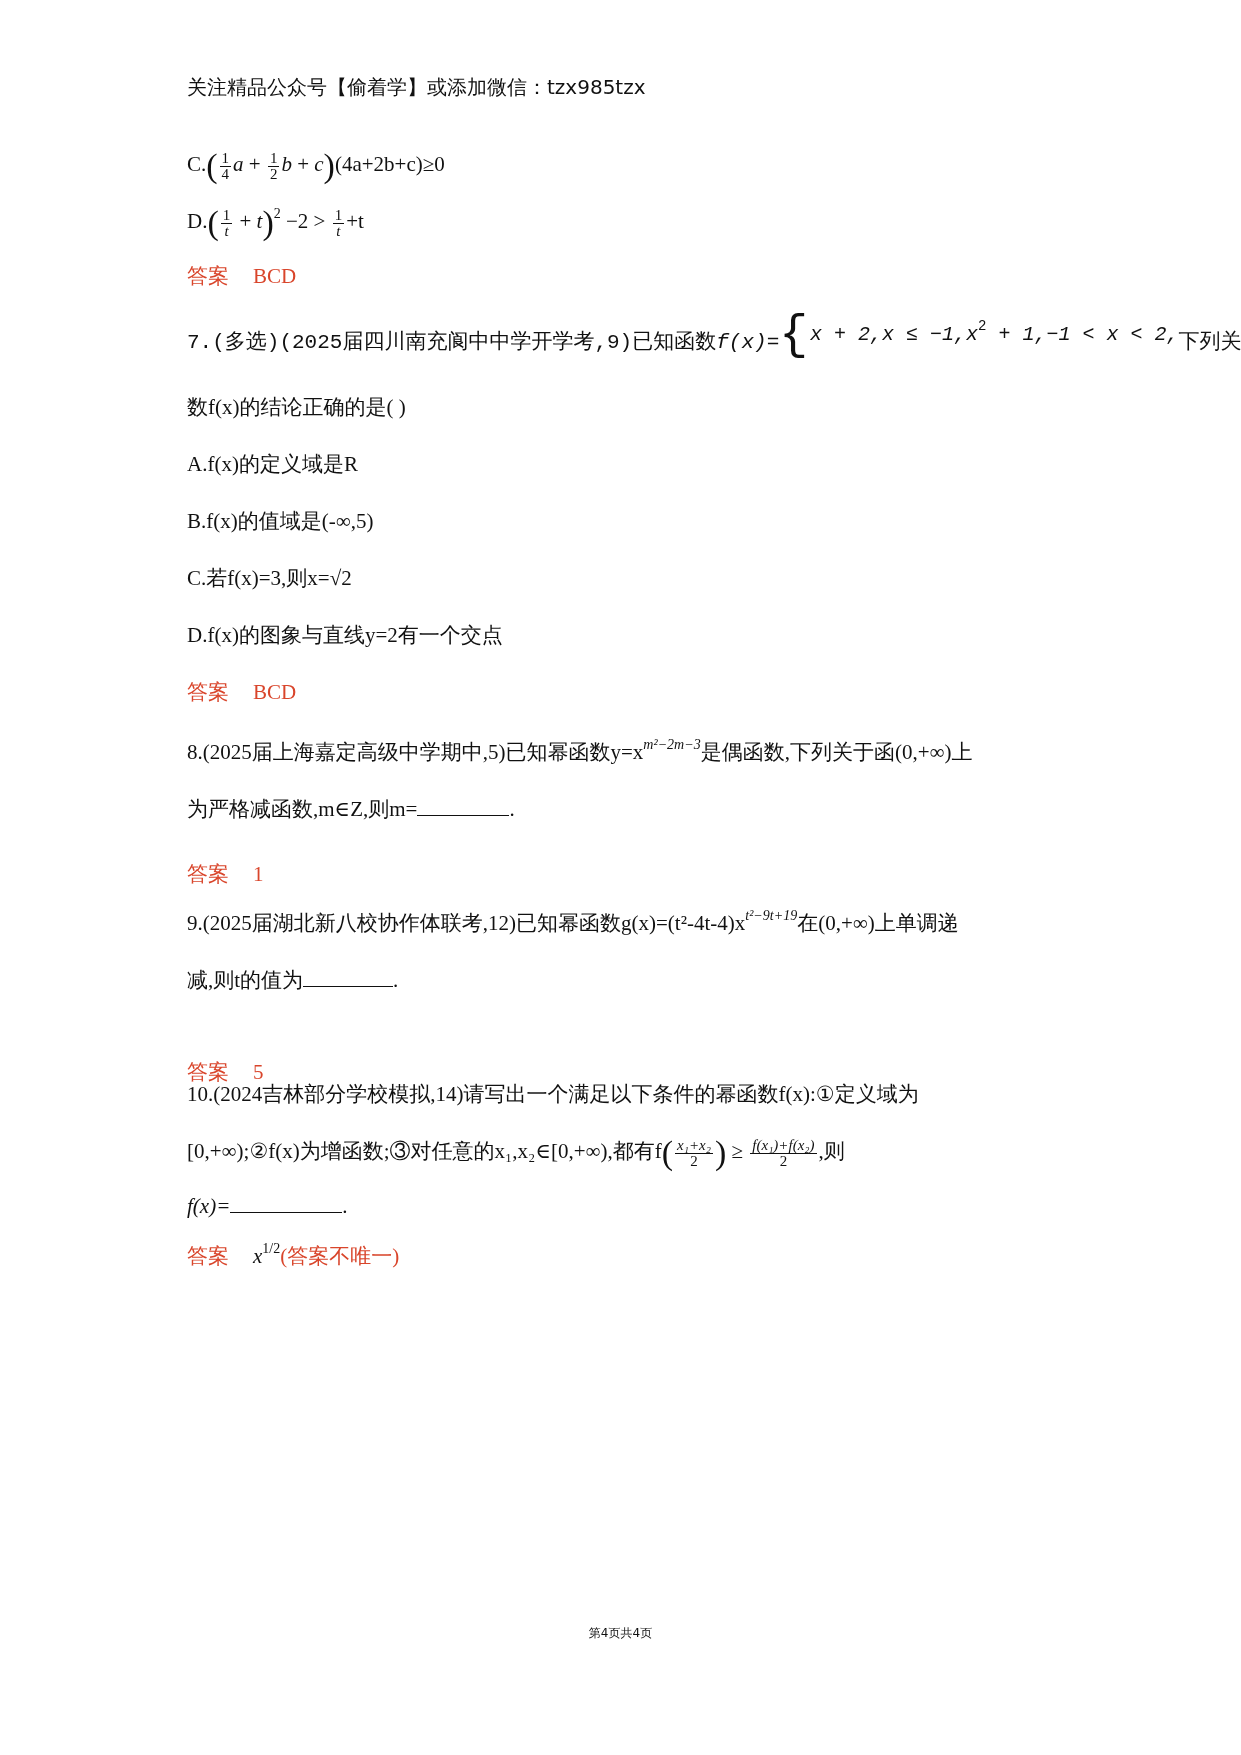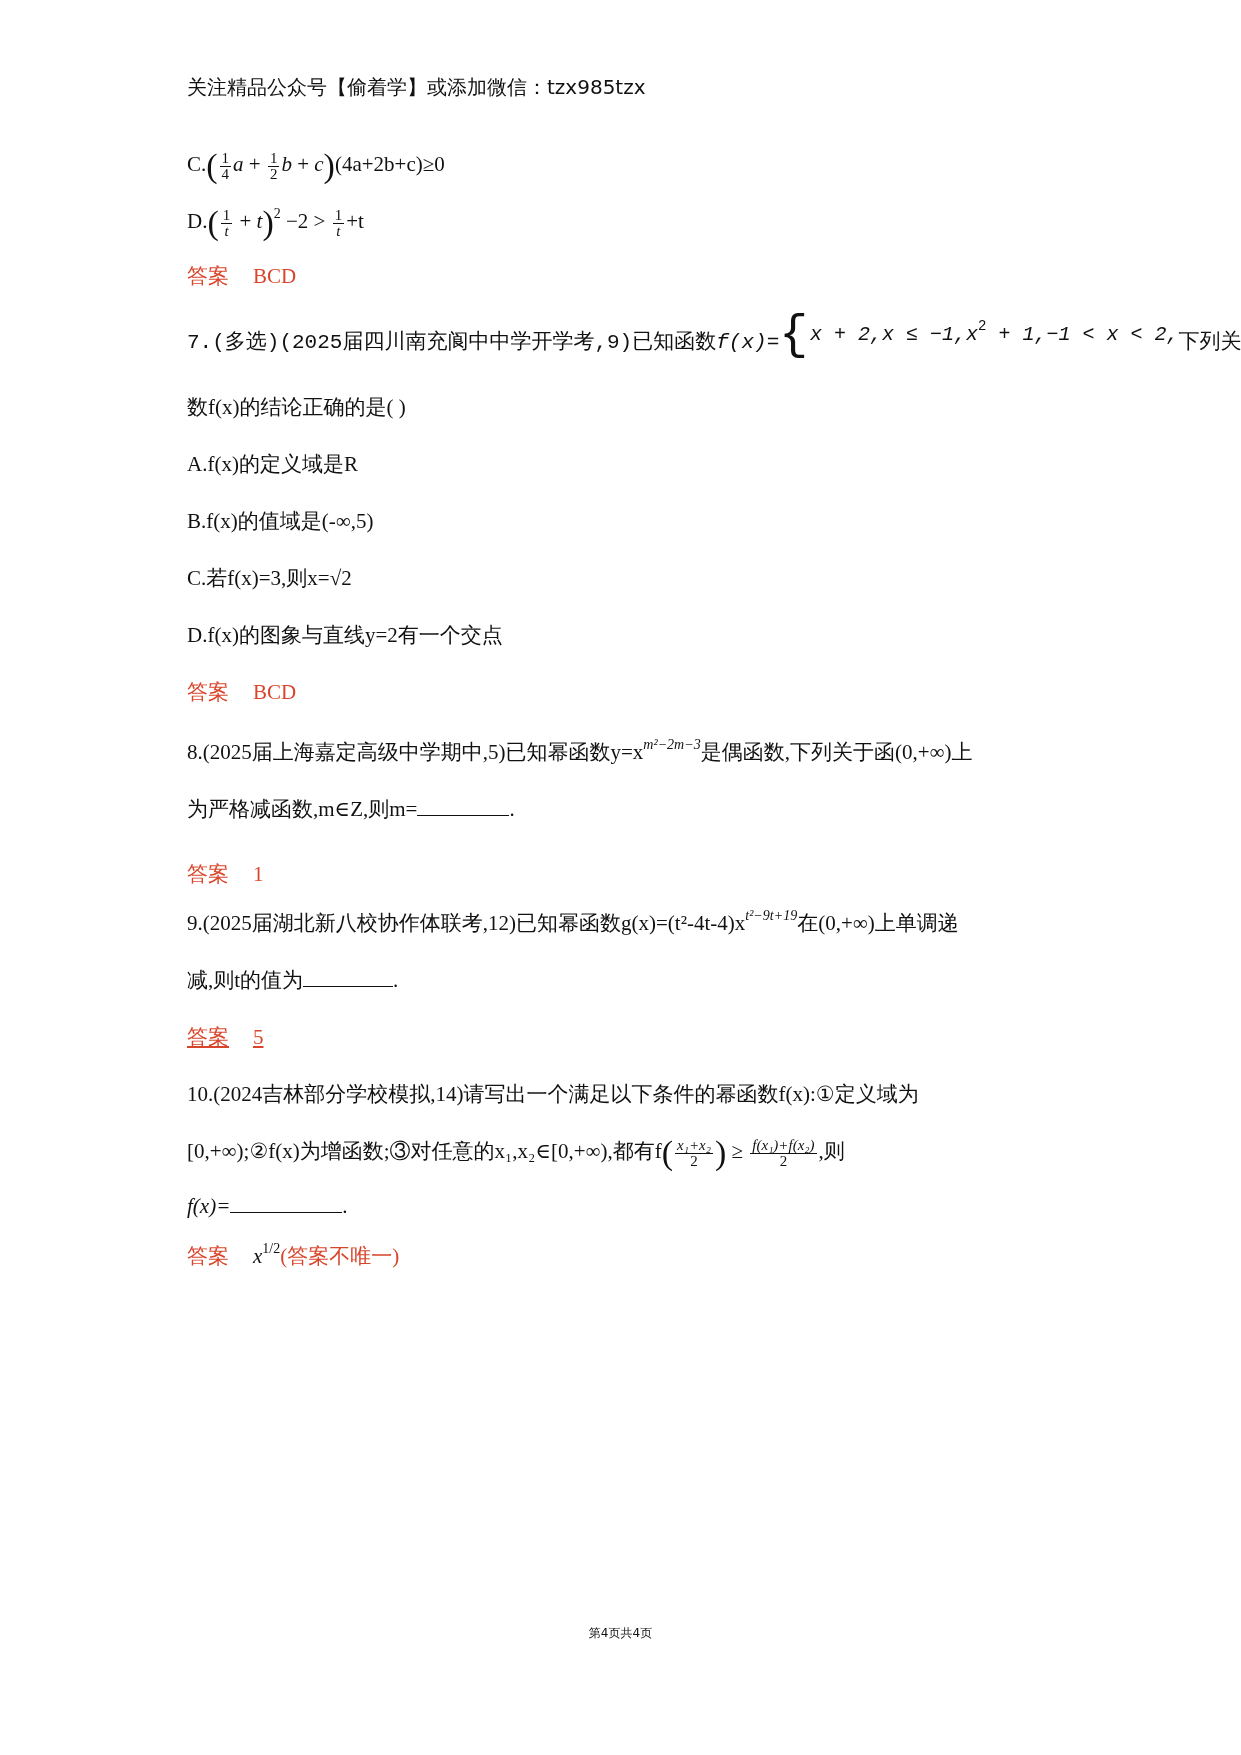"答案 5" div.line { text-decoration: underline -> none; top: 1023px -> 1058px }
